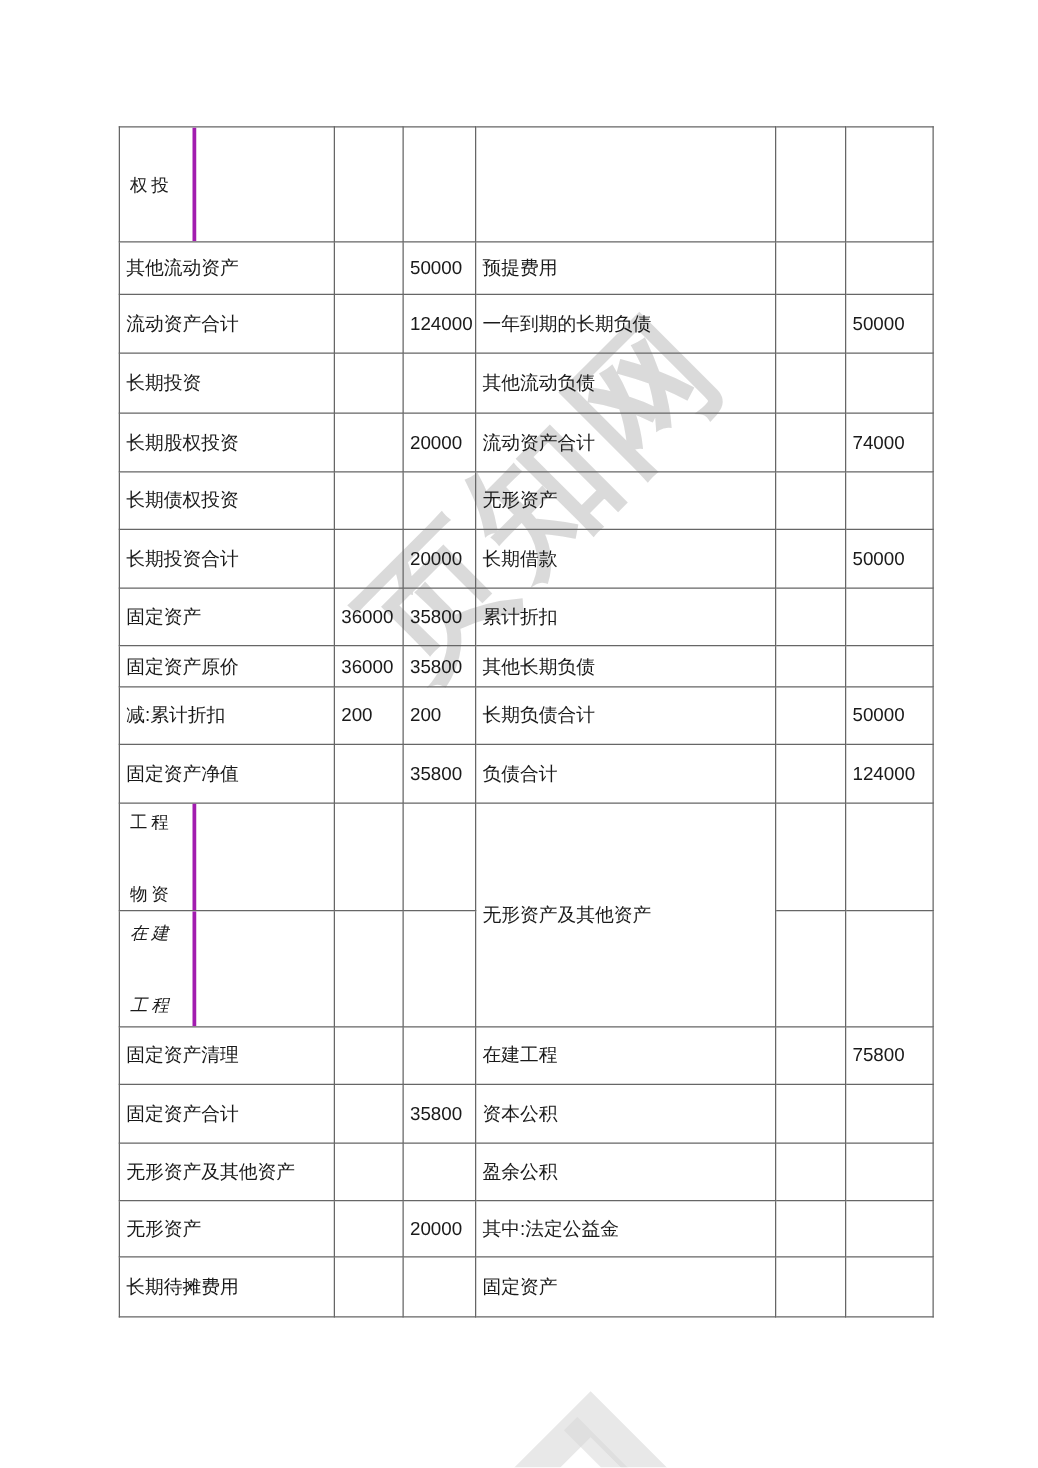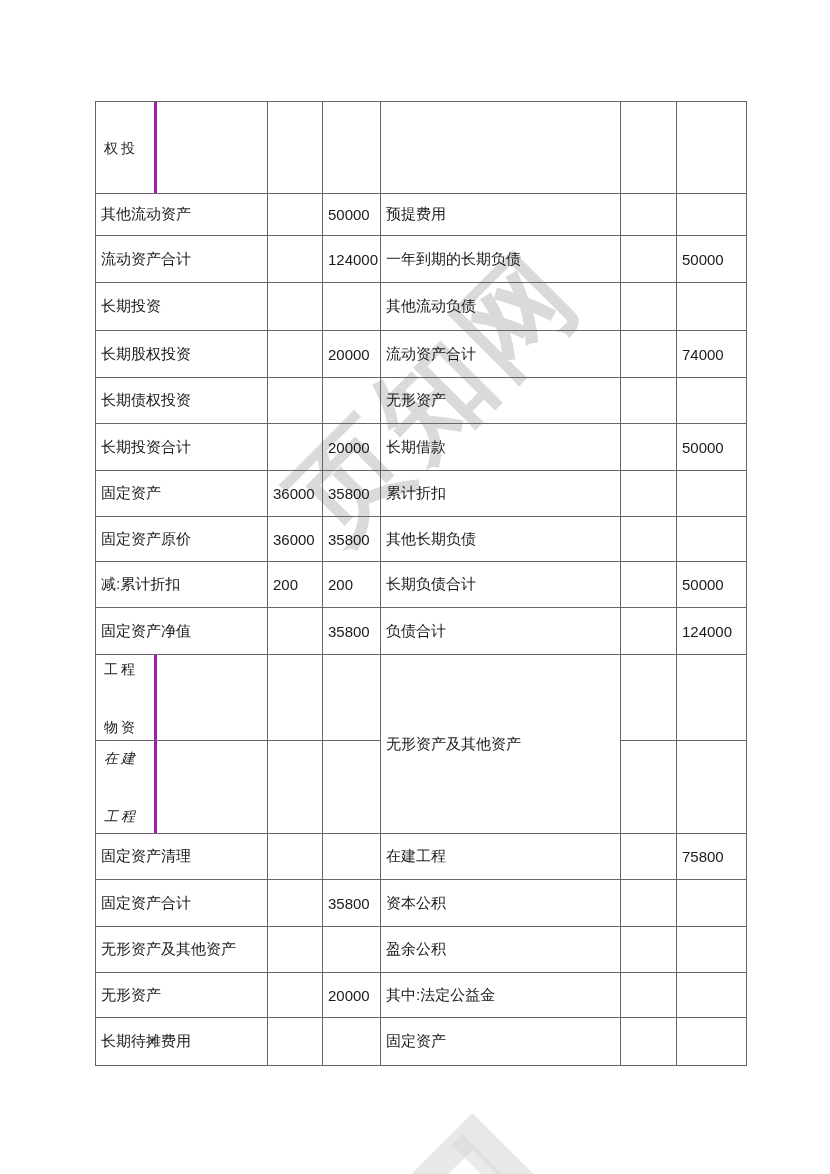"固定资产原价" tr { height: 45px -> 33px }
